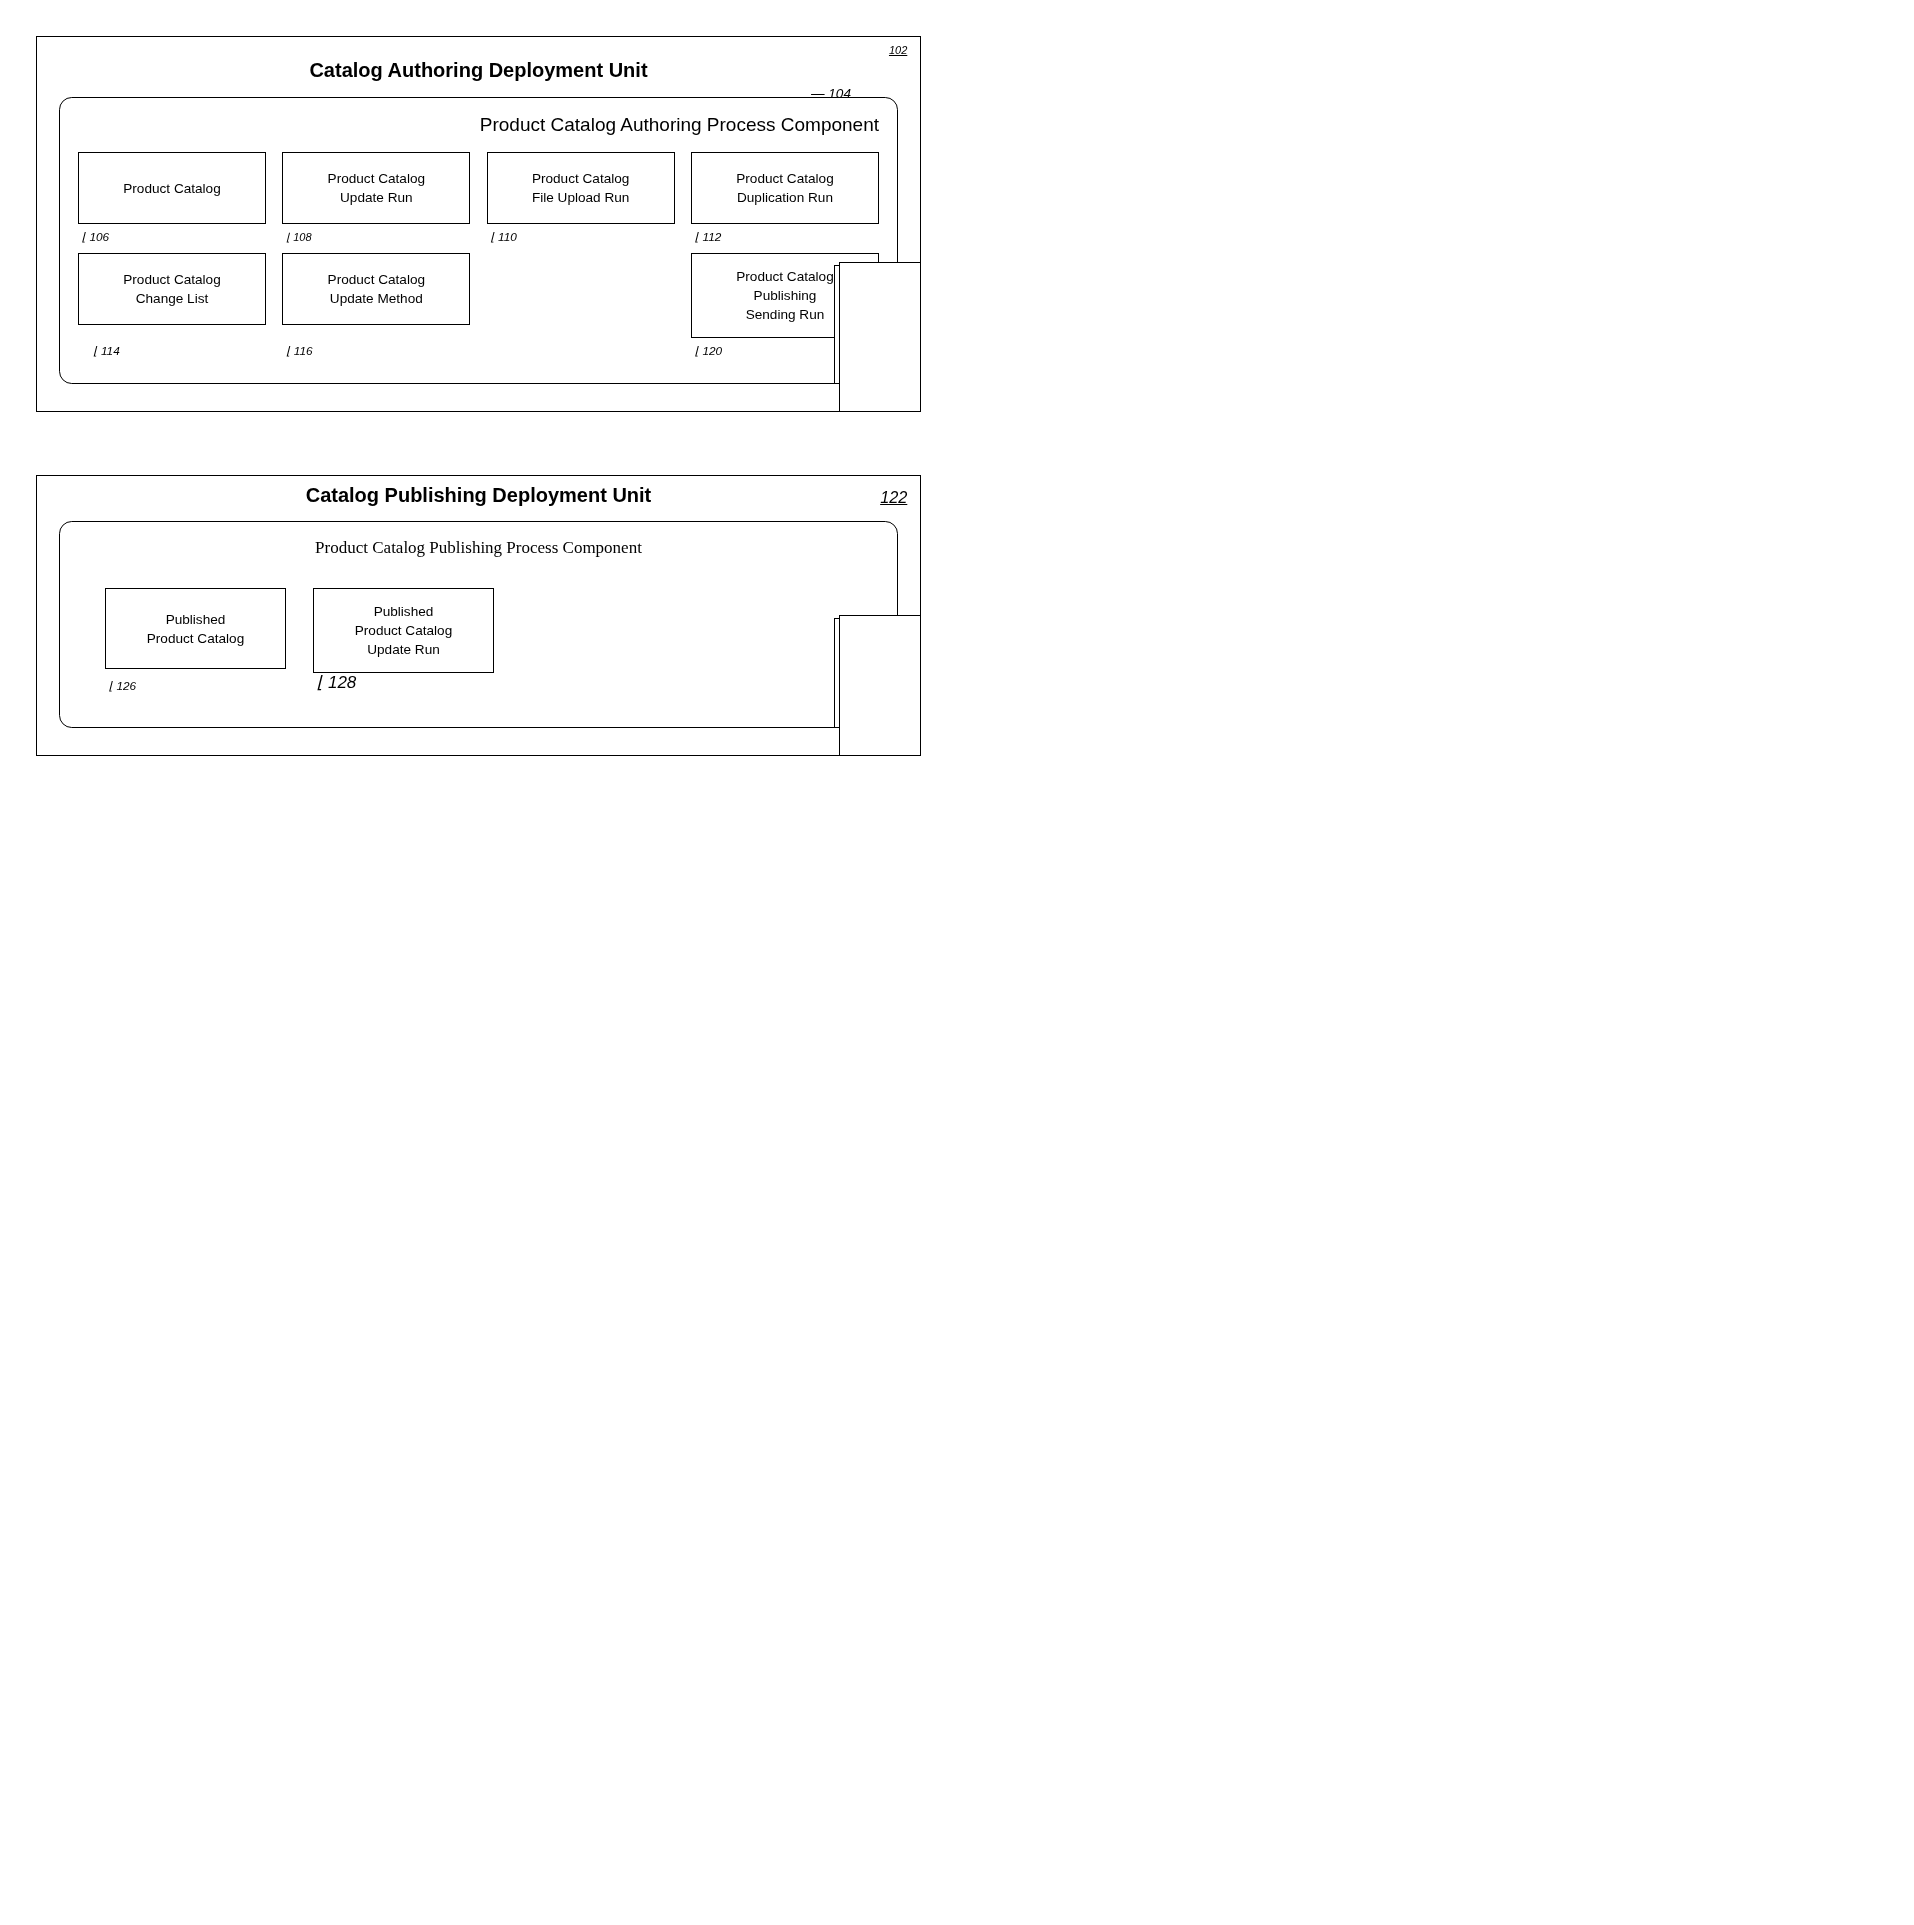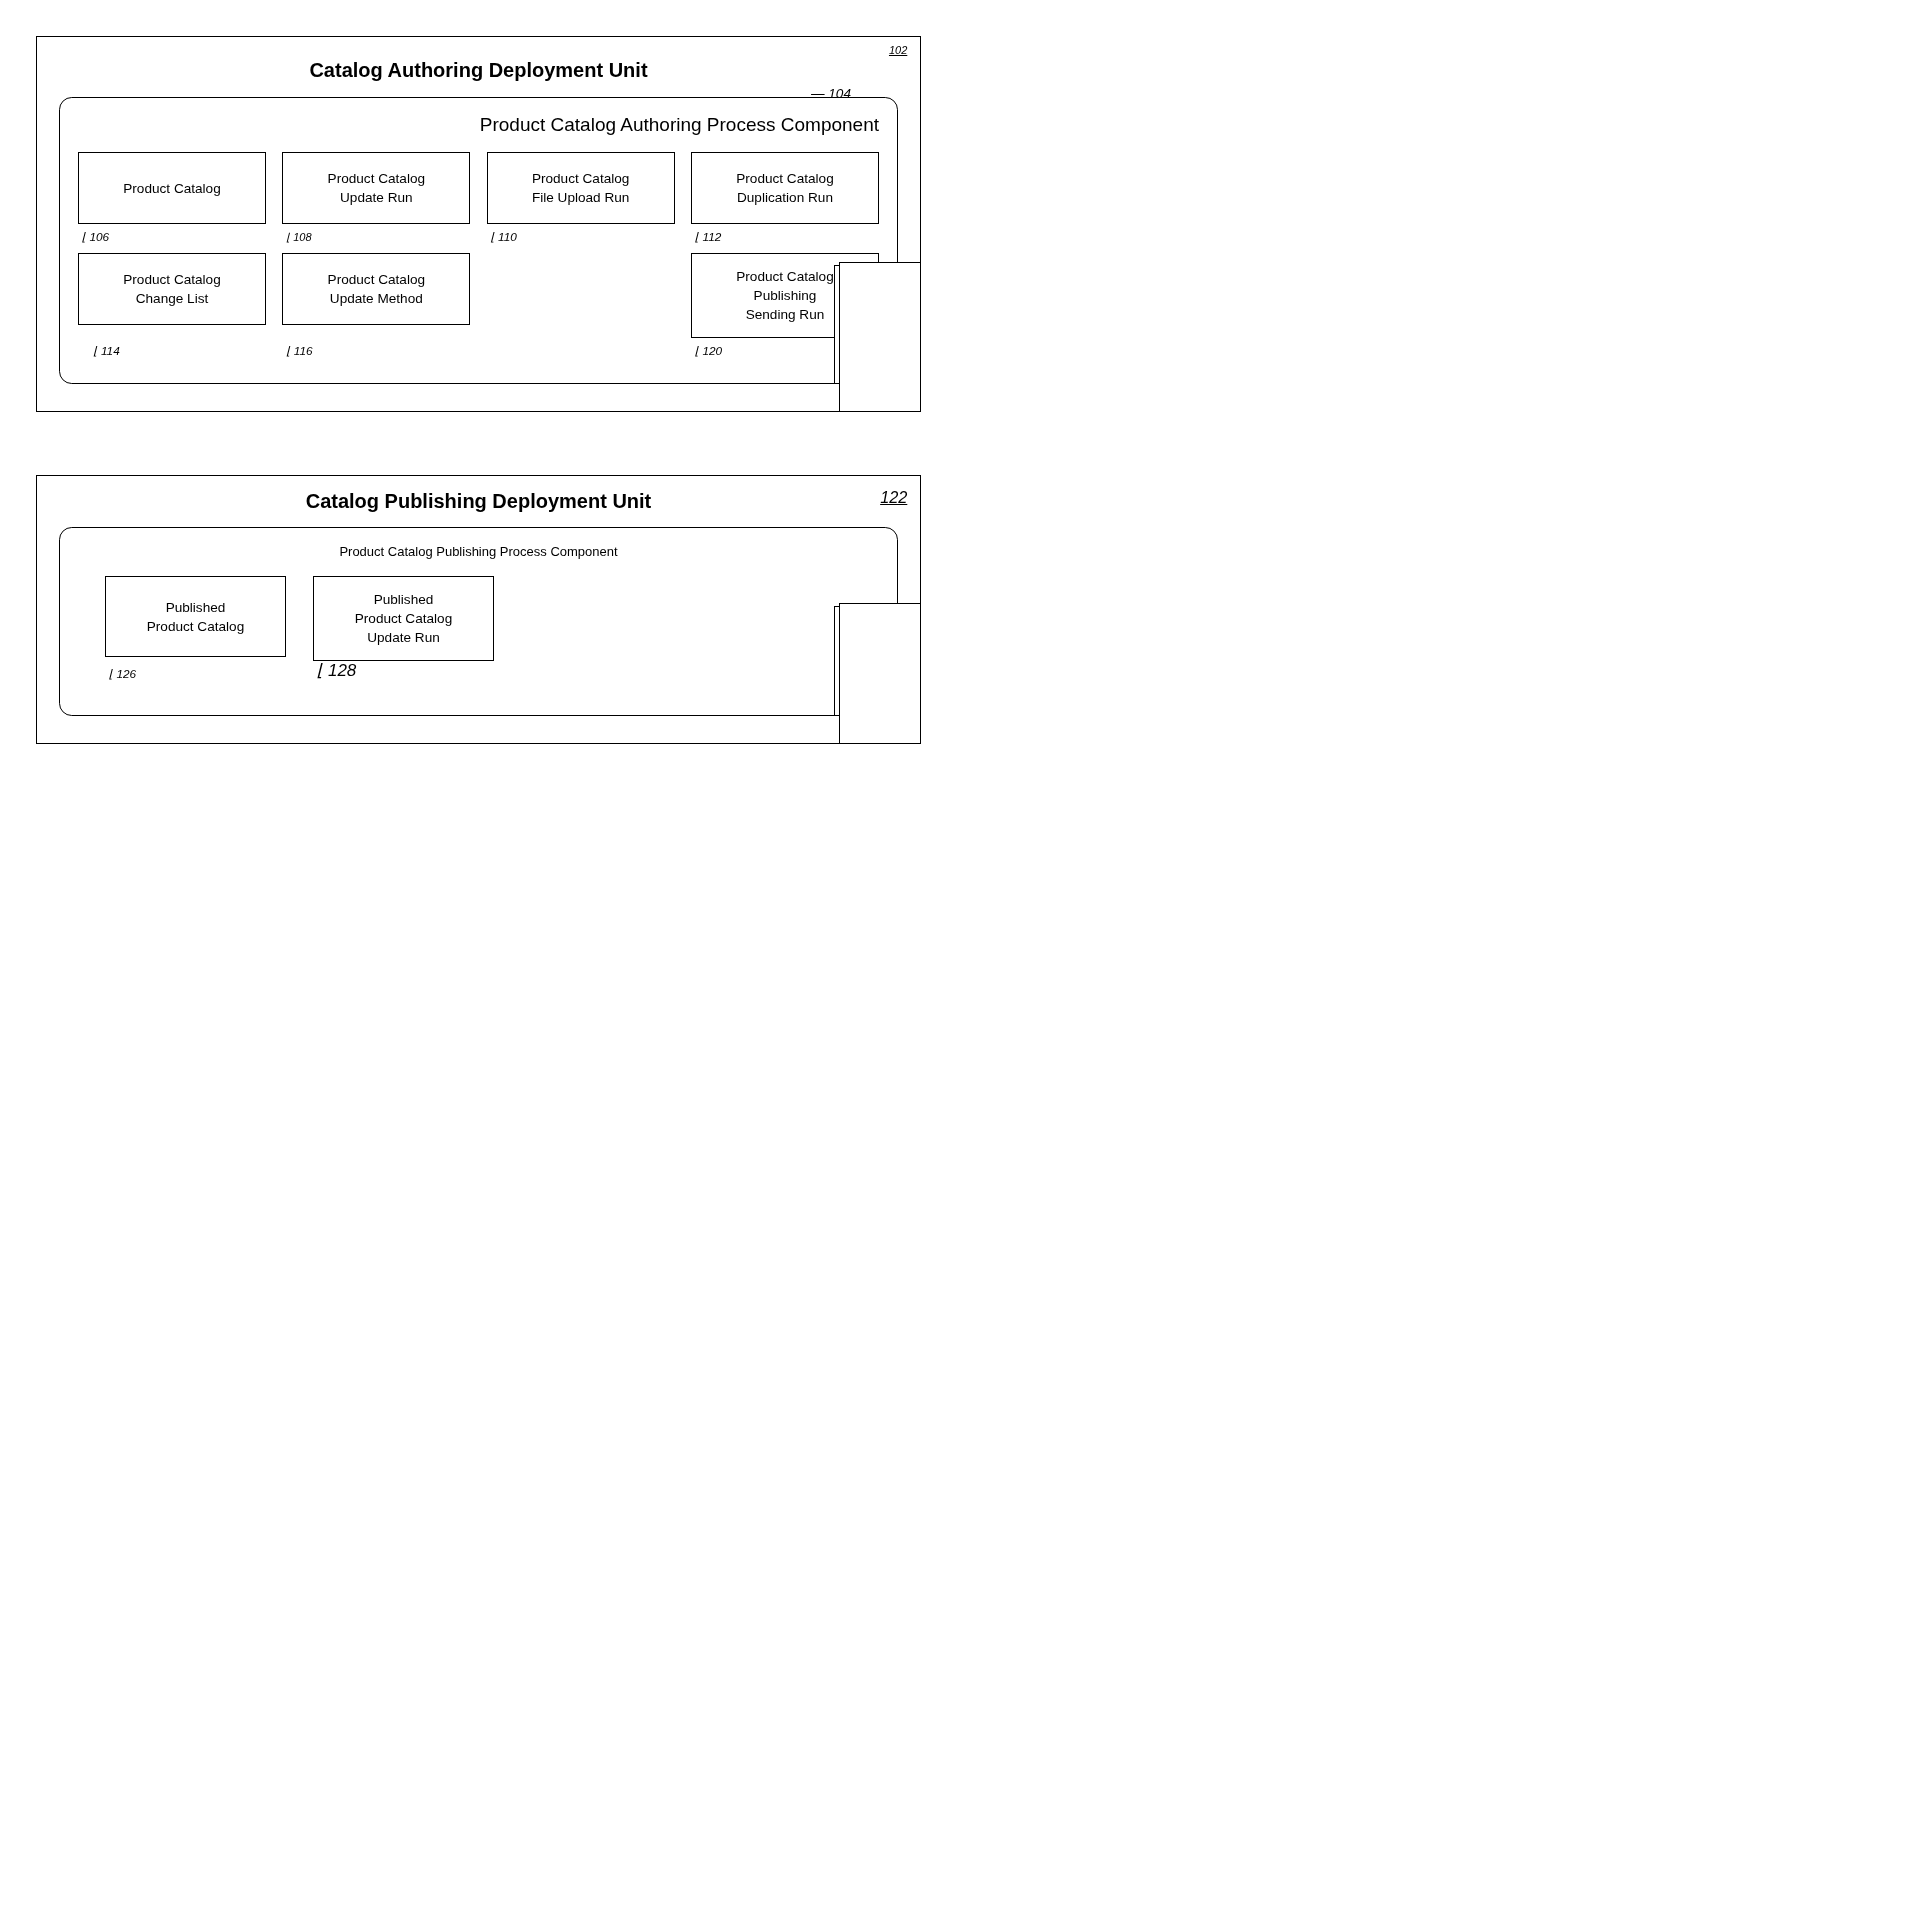"Catalog Publishing Deployment Unit" .publishing-outer { padding: 14px 22px 27px 22px -> 8px 22px 27px 22px }
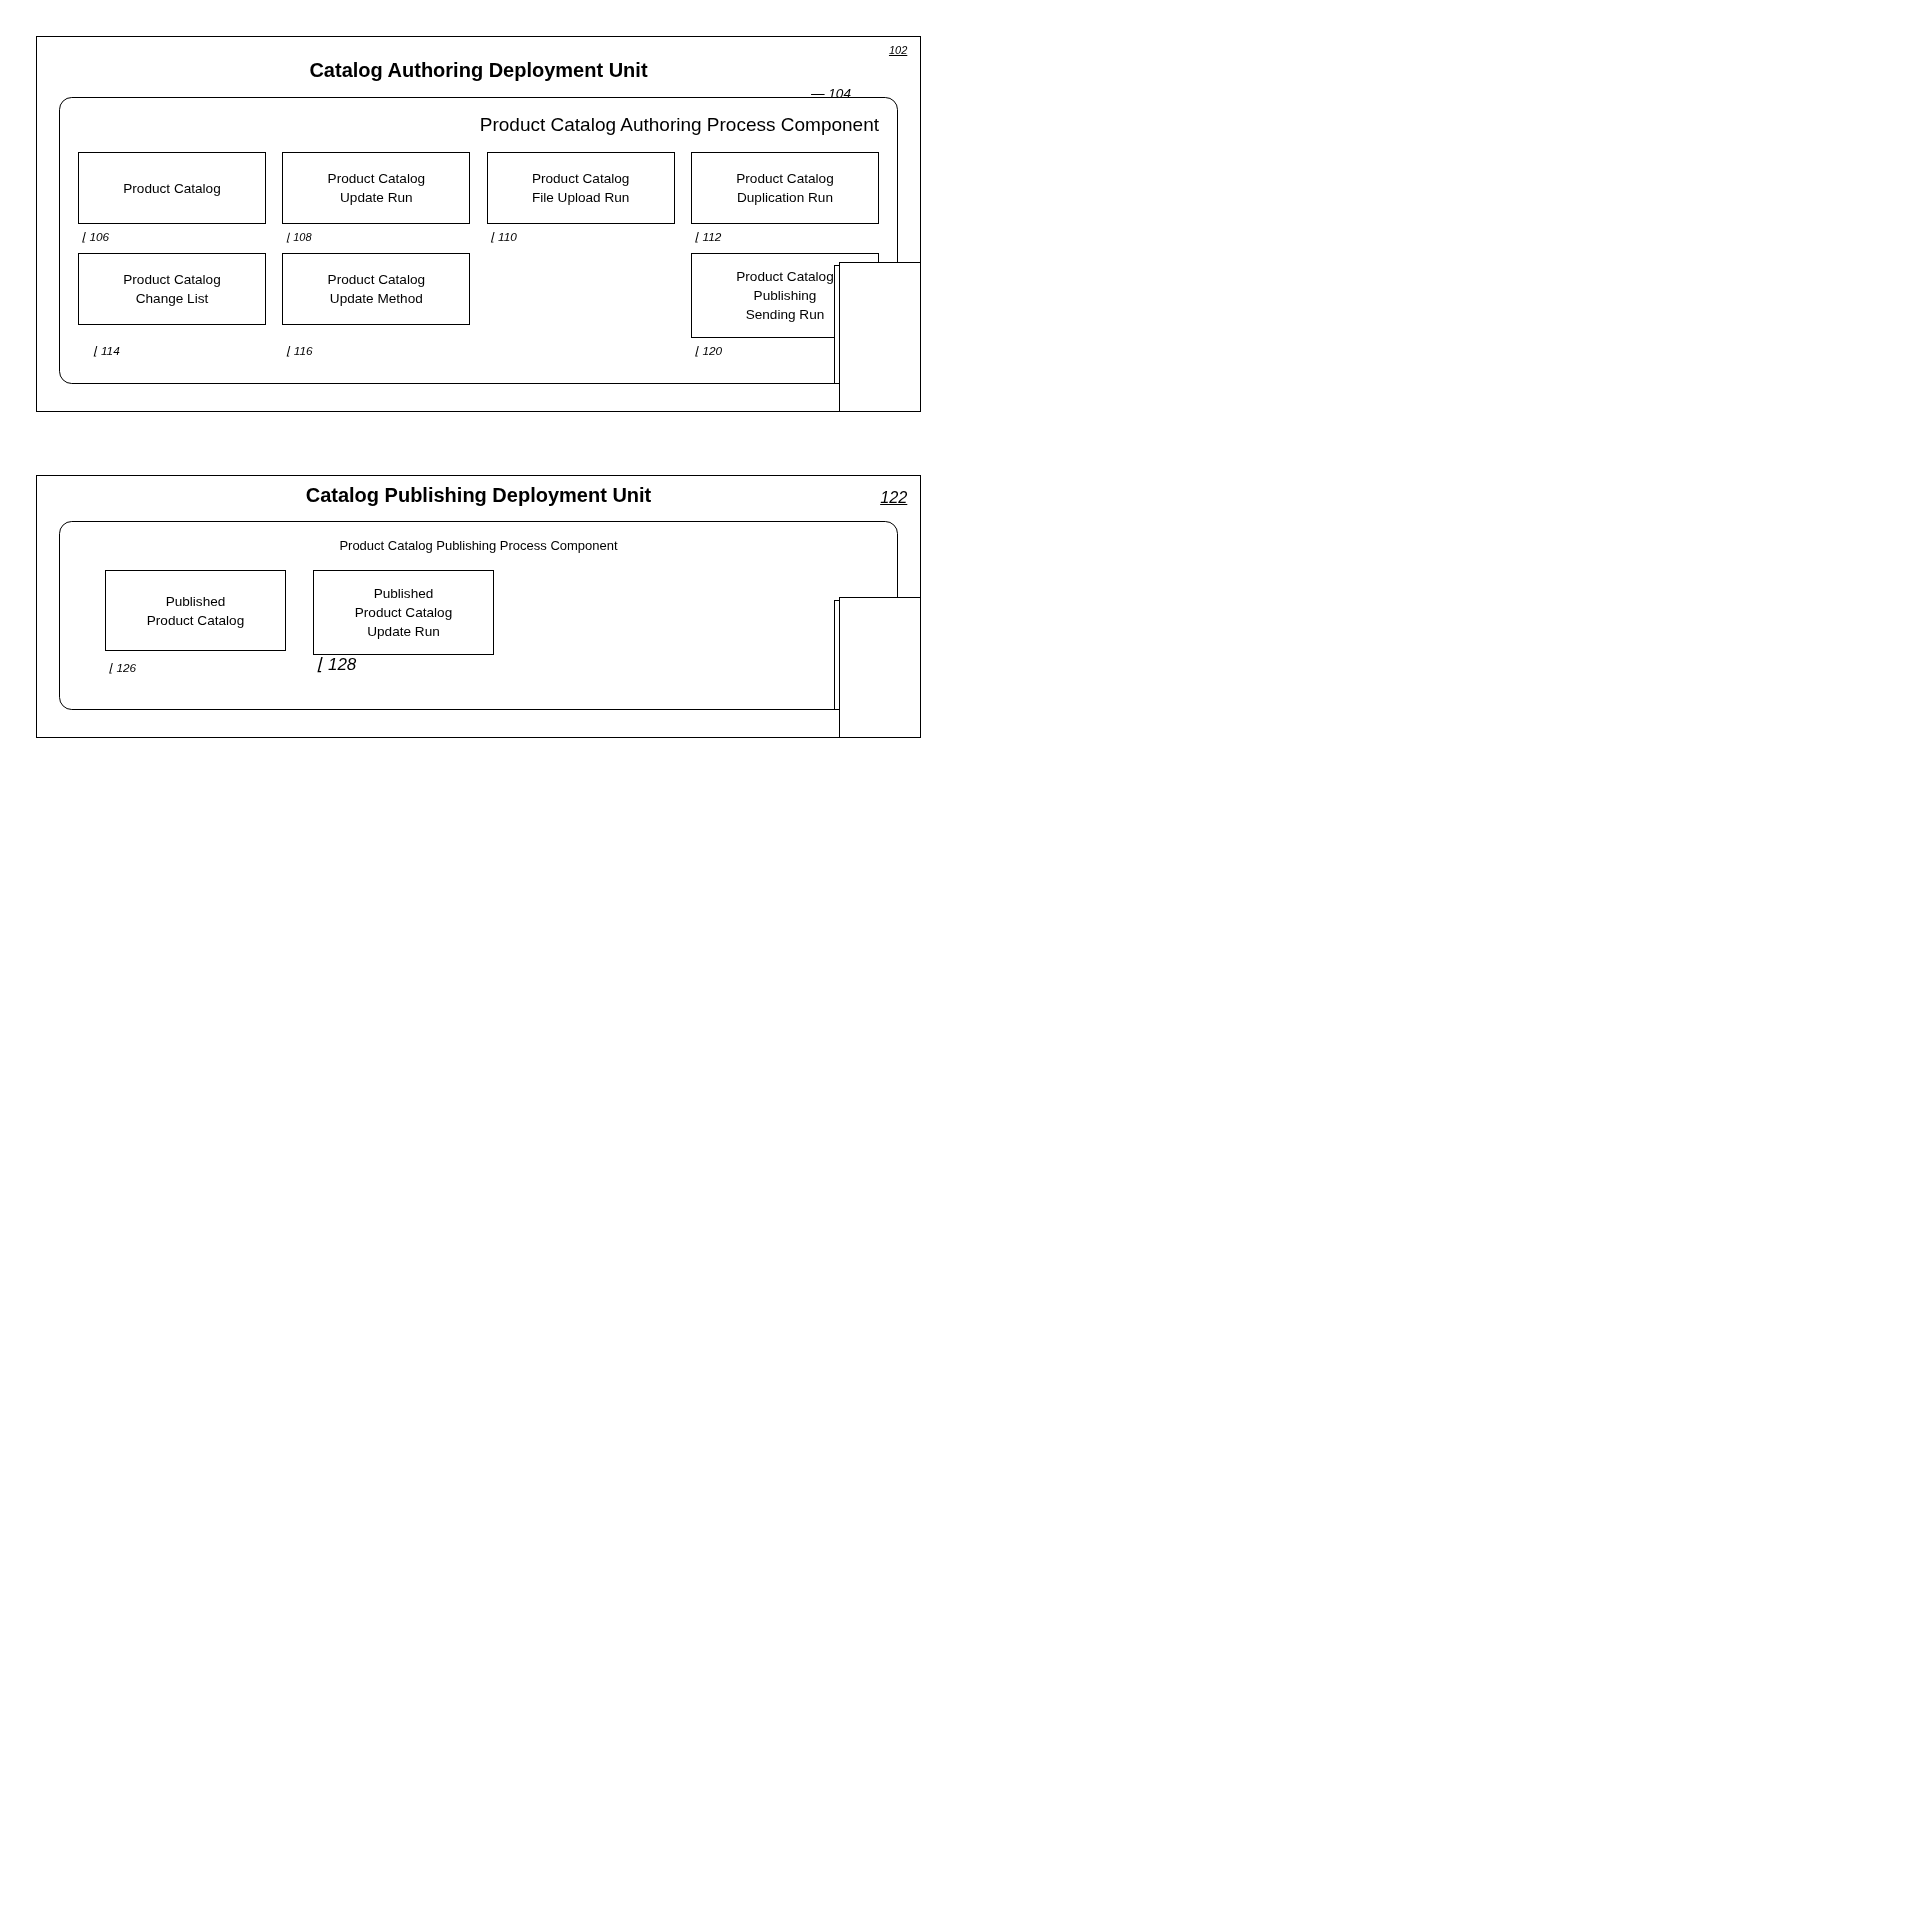"Product Catalog Publishing Process" div { font-family: none -> Liberation Serif, serif; font-size: 13px -> 17px; margin-bottom: 8px -> 21px }
